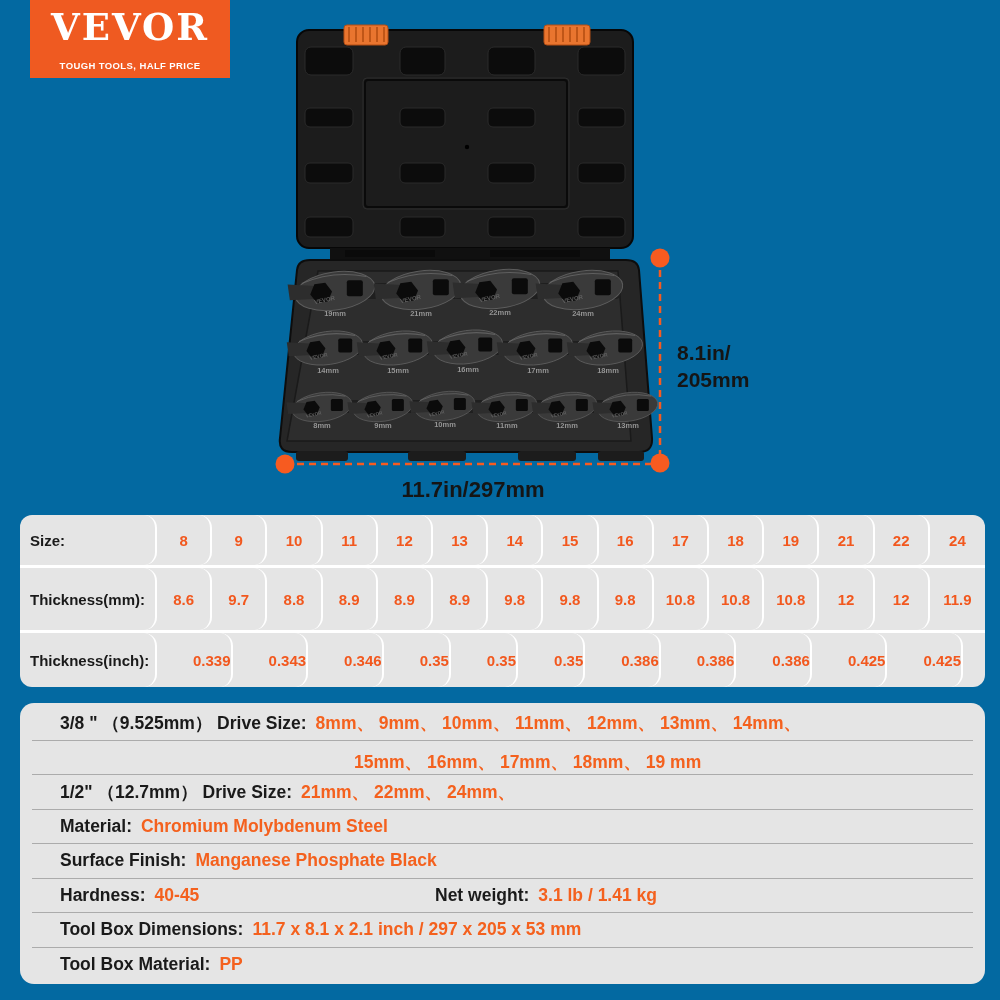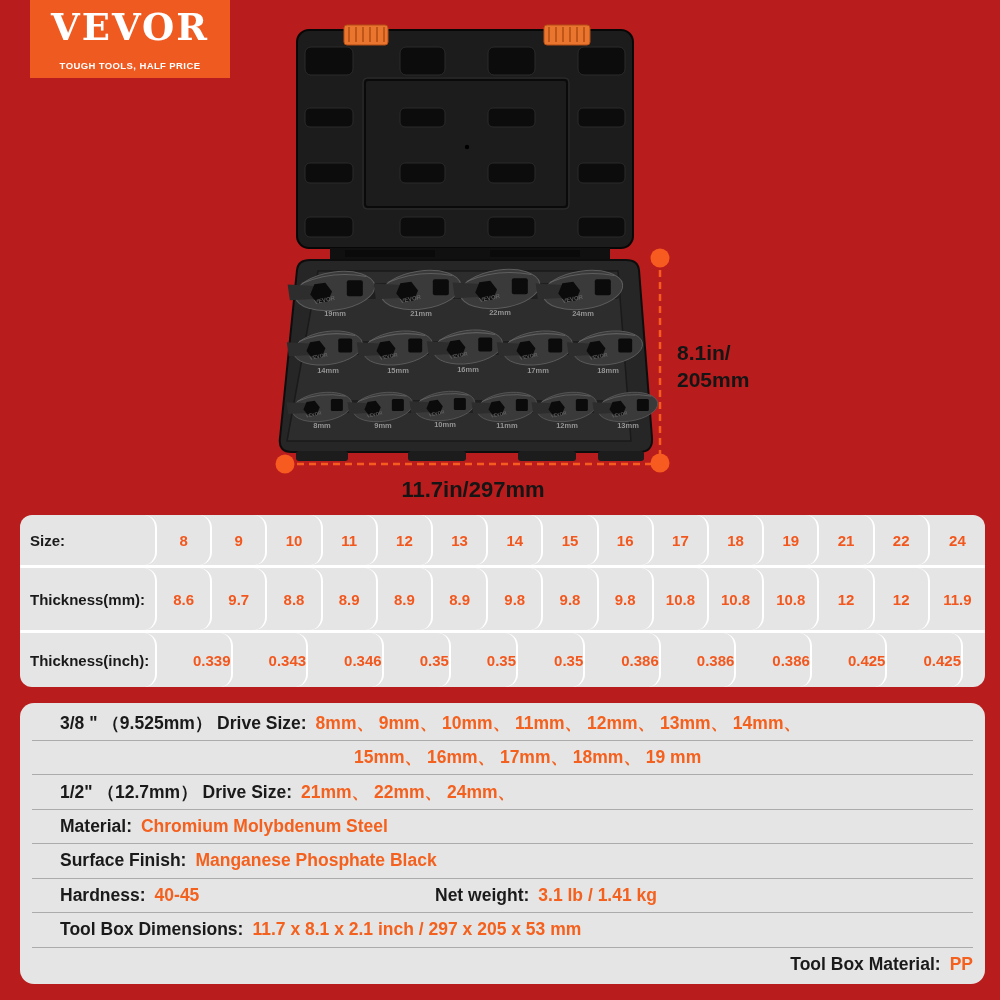"VEVOR" .stage { background: #b91c1c -> #0369a1 }
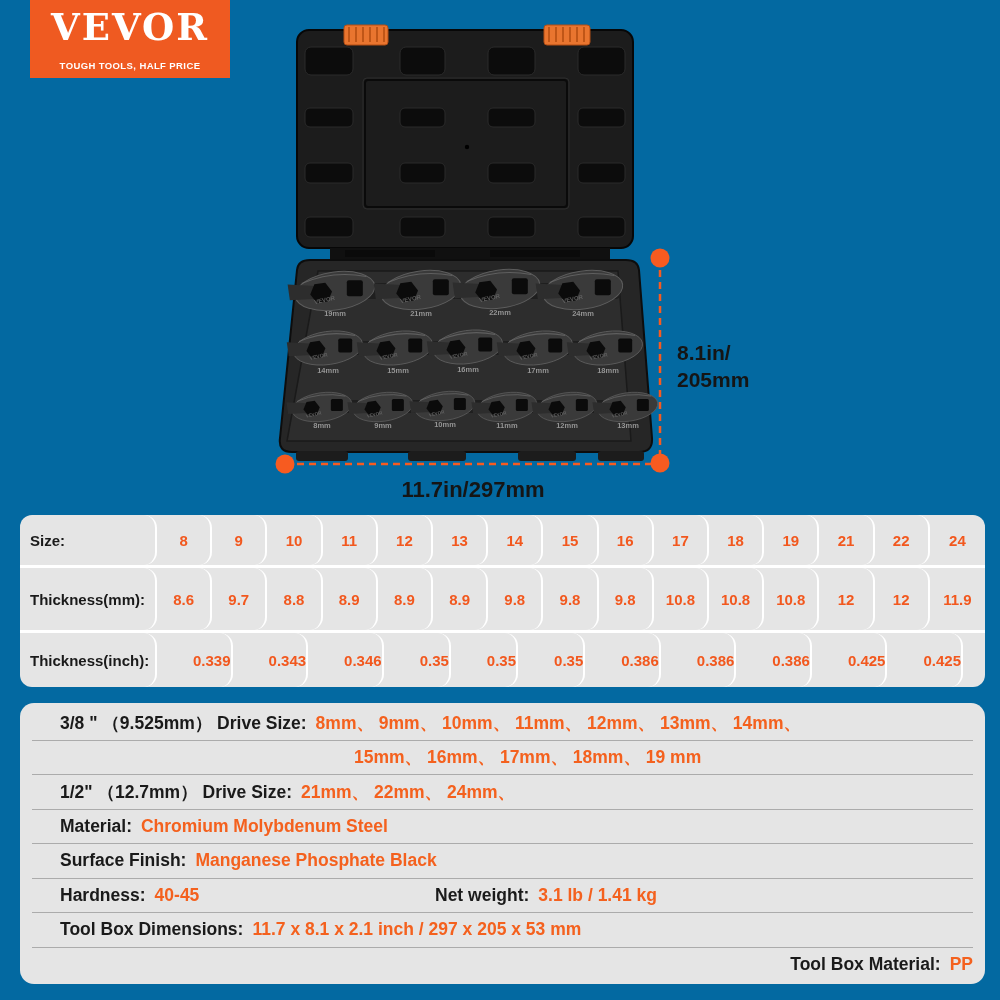"15mm、 16mm、 17mm、 18mm、 19" .cont { align-items: none -> flex-end }
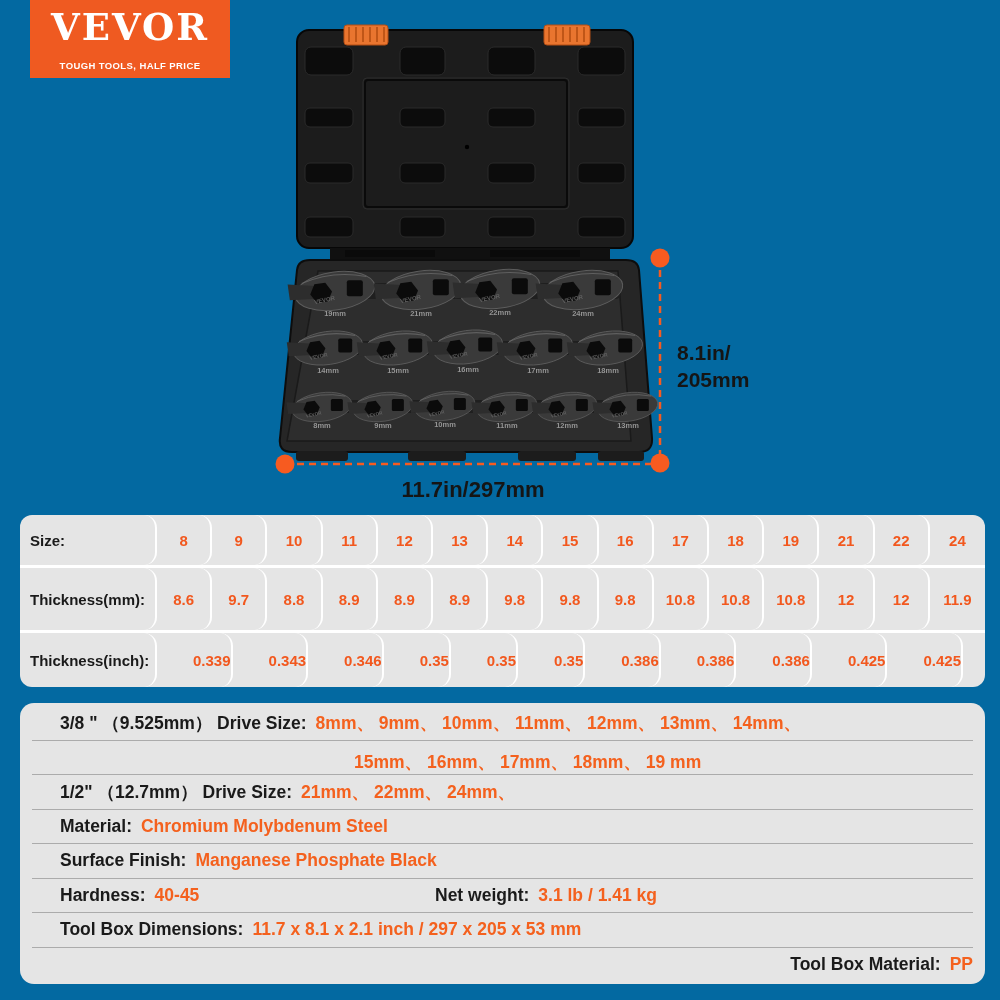"Tool Box Material:" .srow:last-child { justify-content: flex-end -> none }
